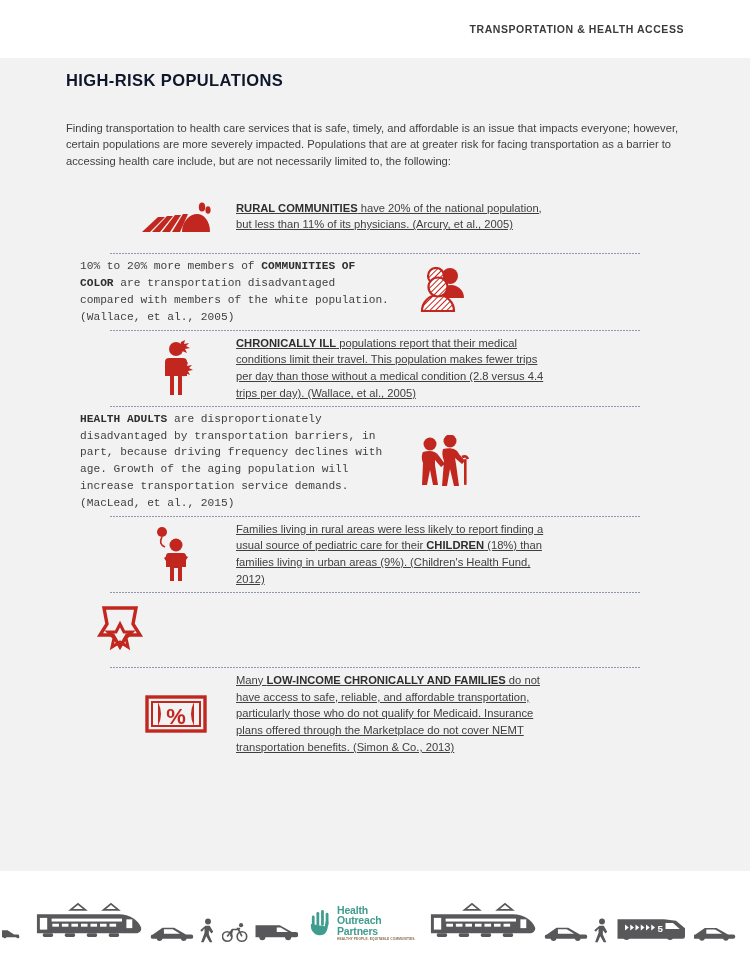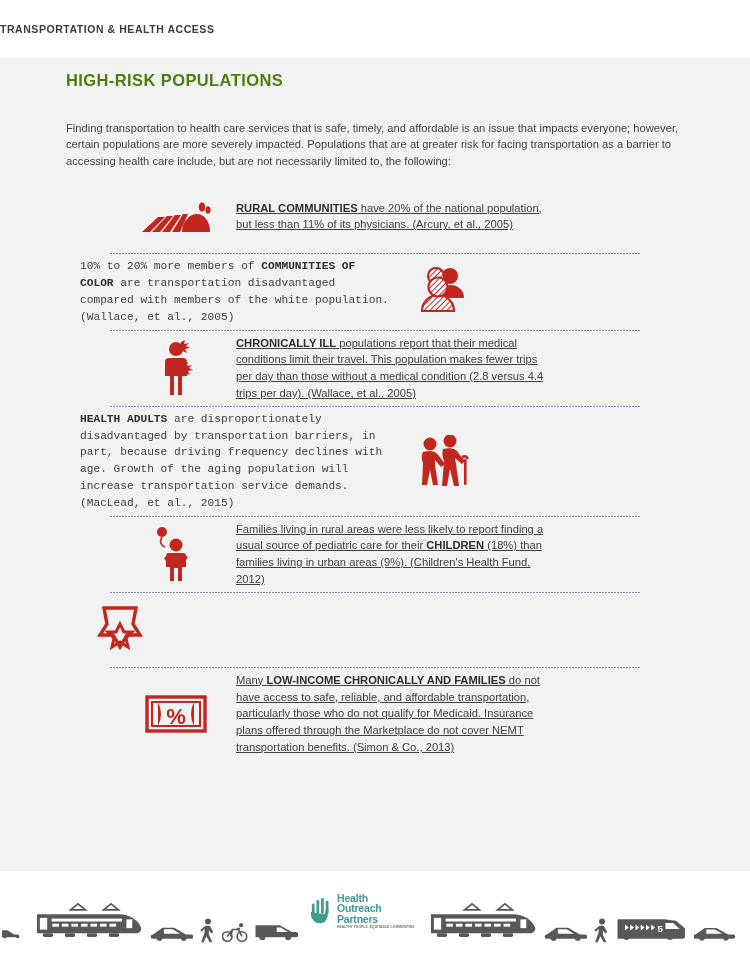"TRANSPORTATION & HEALTH ACCESS" .page-header { justify-content: none -> flex-end }
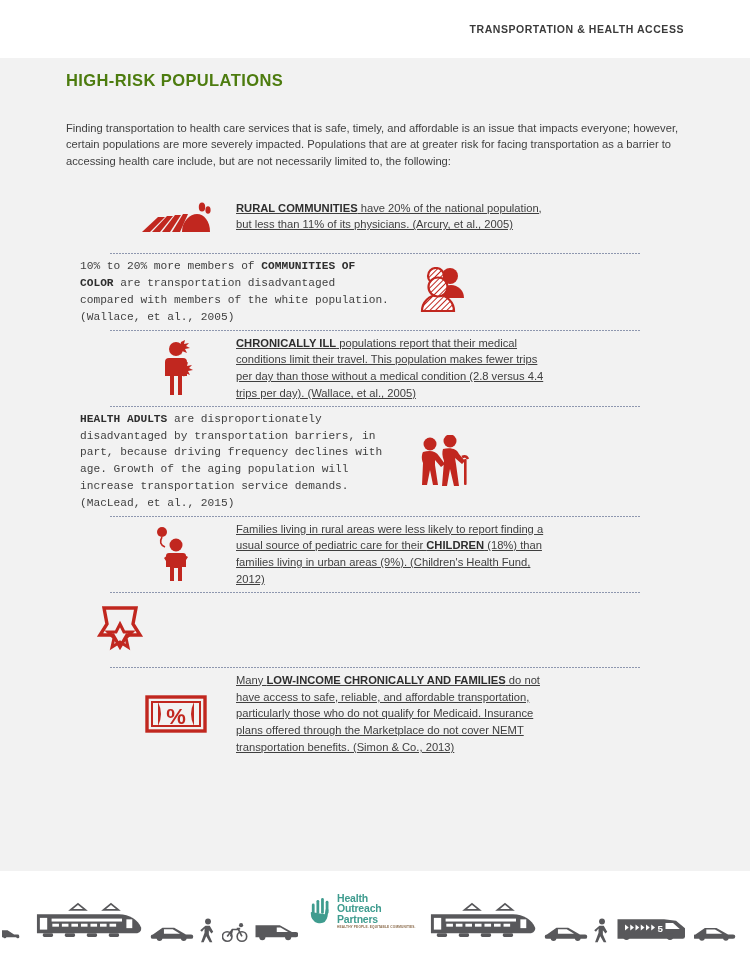"HIGH-RISK POPULATIONS" .section-title { color: #4d7c0f -> #0f172a }
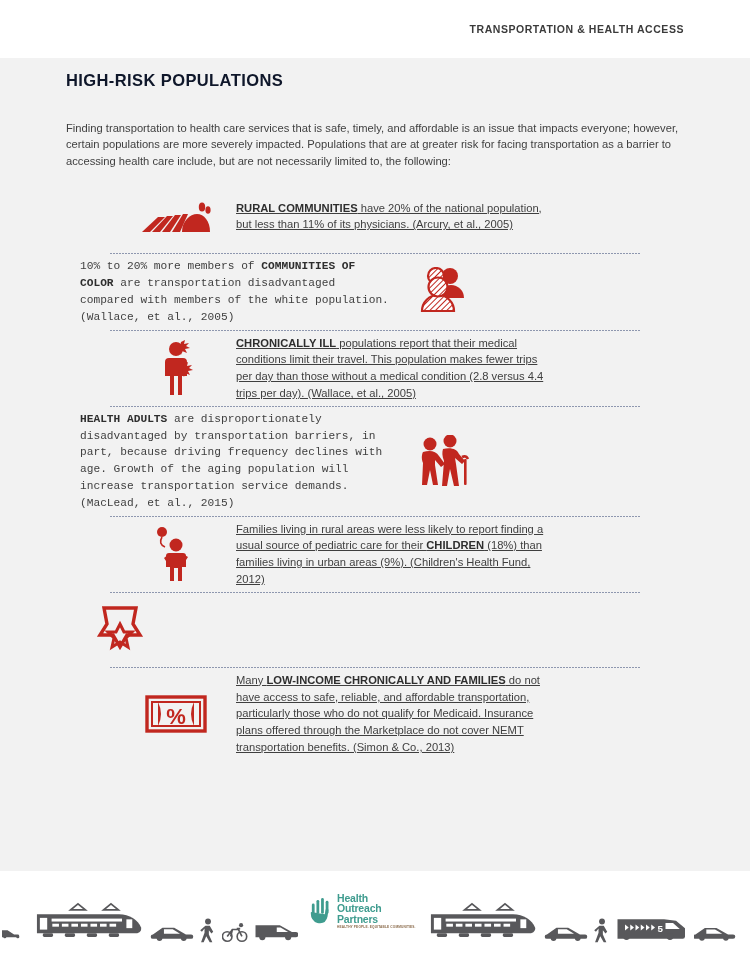"Health" .logo-block { margin: 0 6px 12px 6px -> 0 6px 0 6px }
